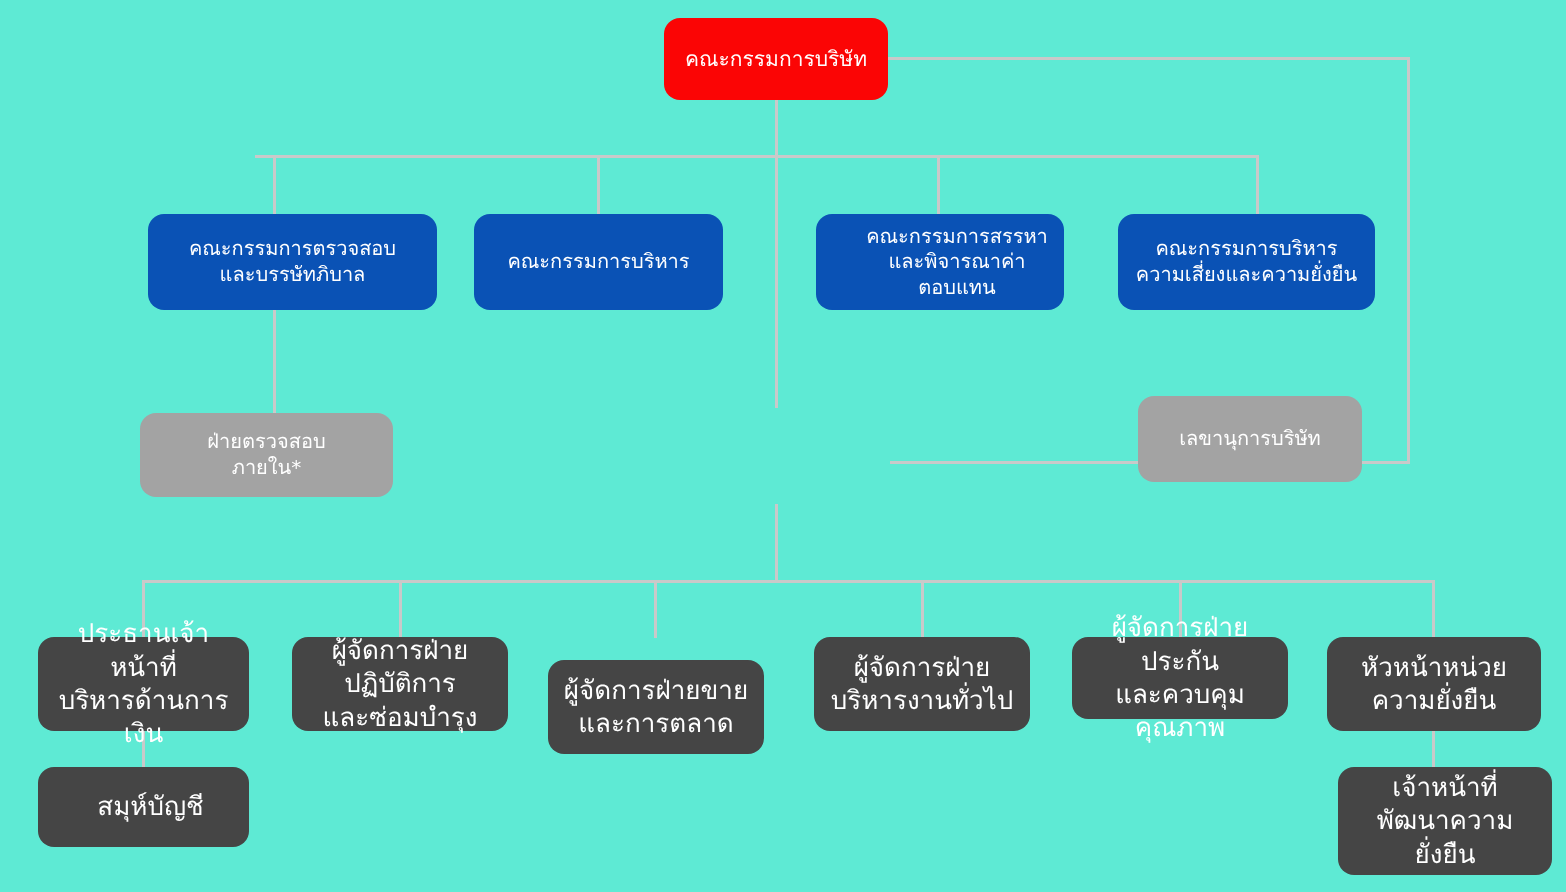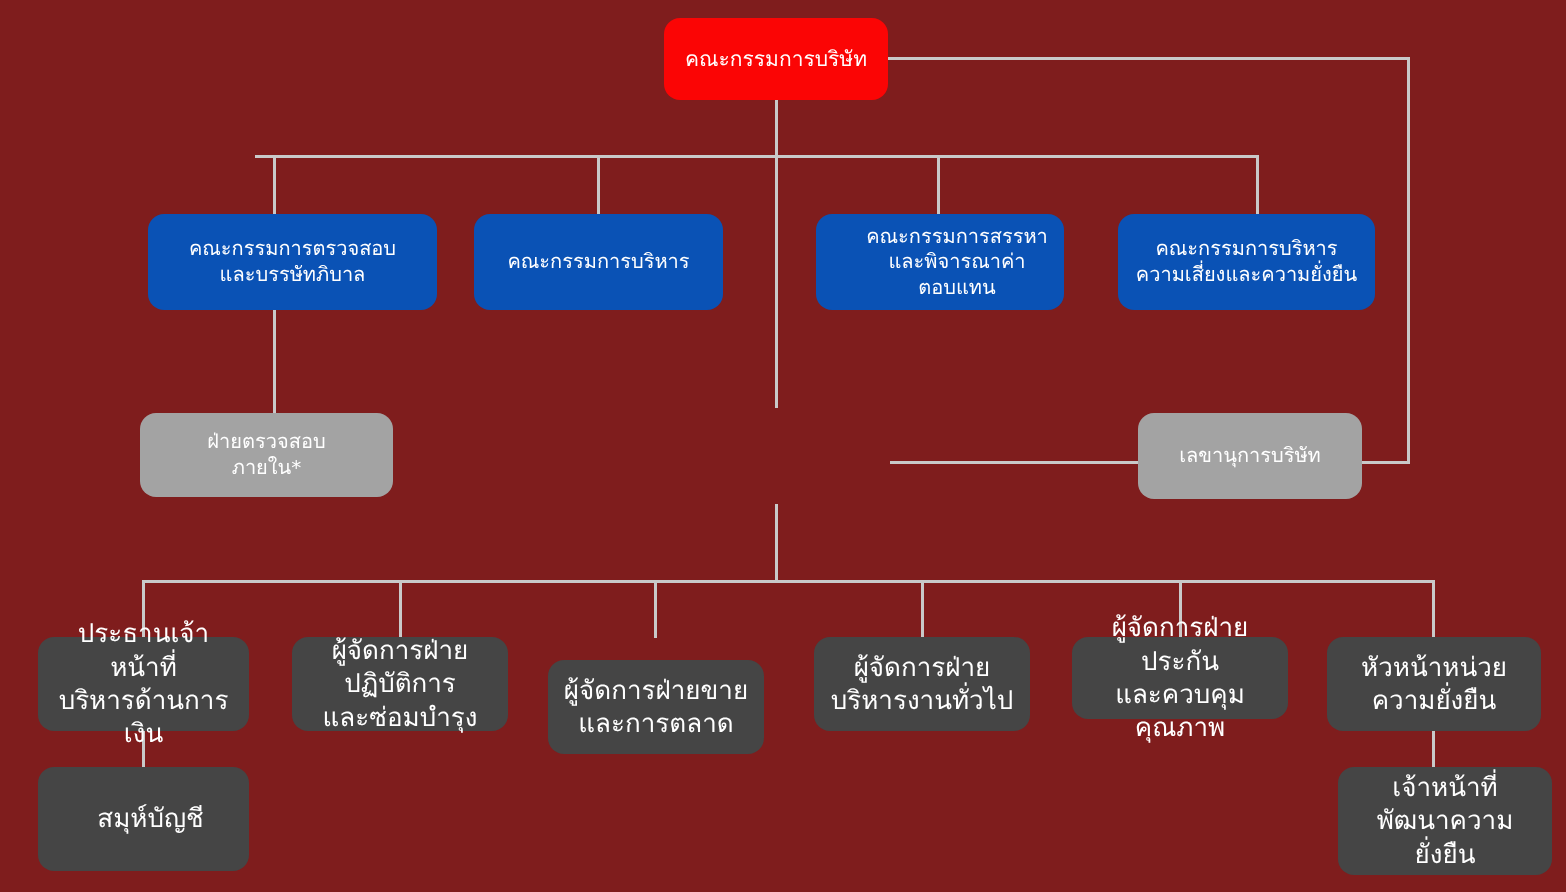"คณะกรรมการบริษัท" #chart { background: #7f1d1d -> #5eead4 }
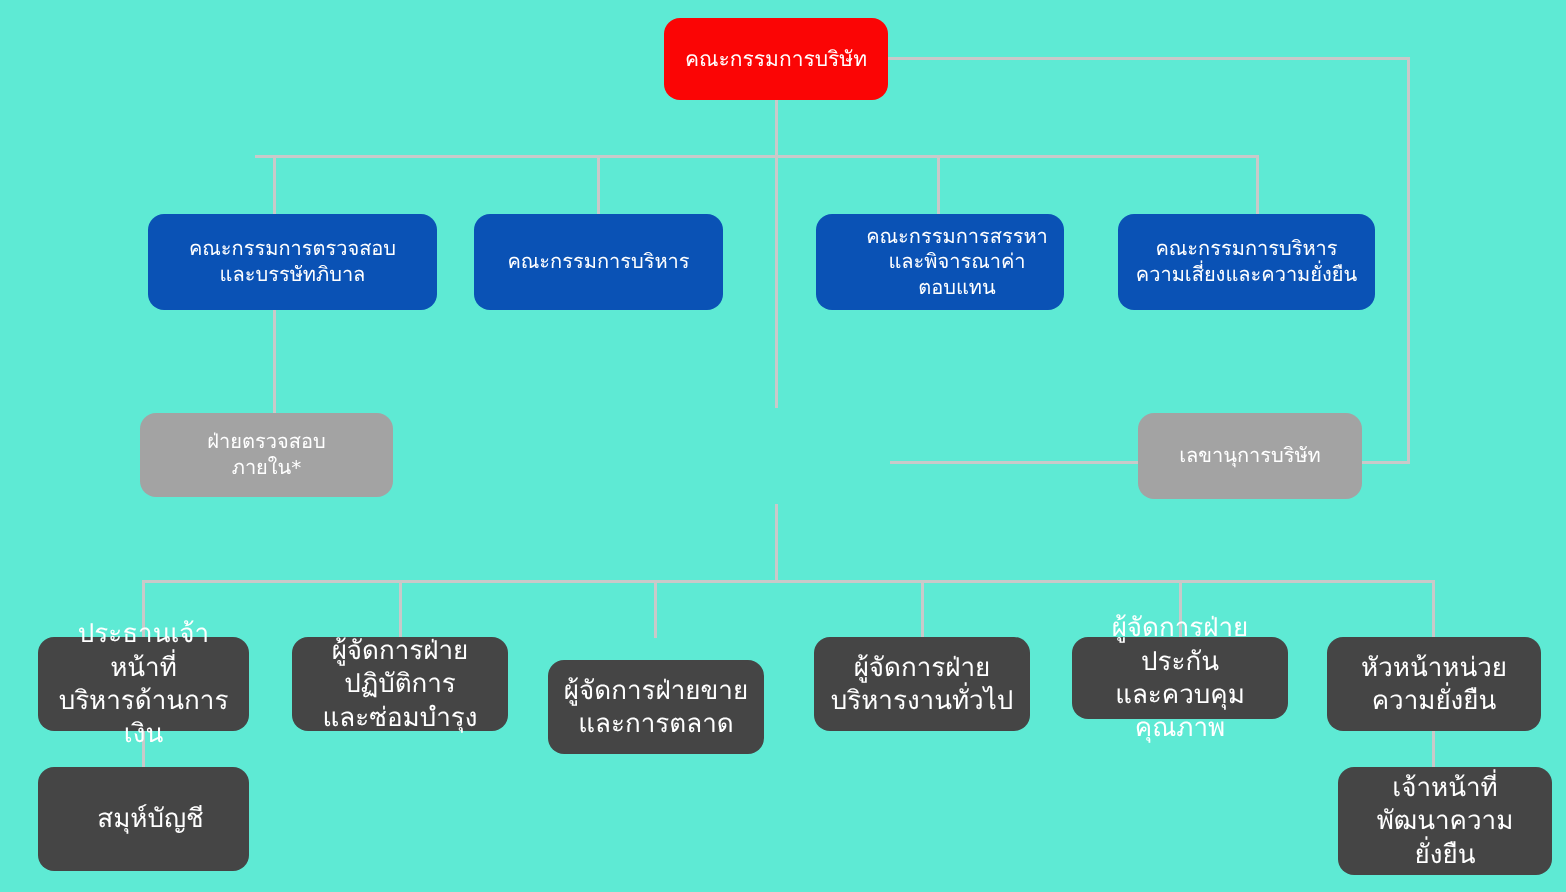"เลขานุการบริษัท" div.node { top: 413px -> 396px }
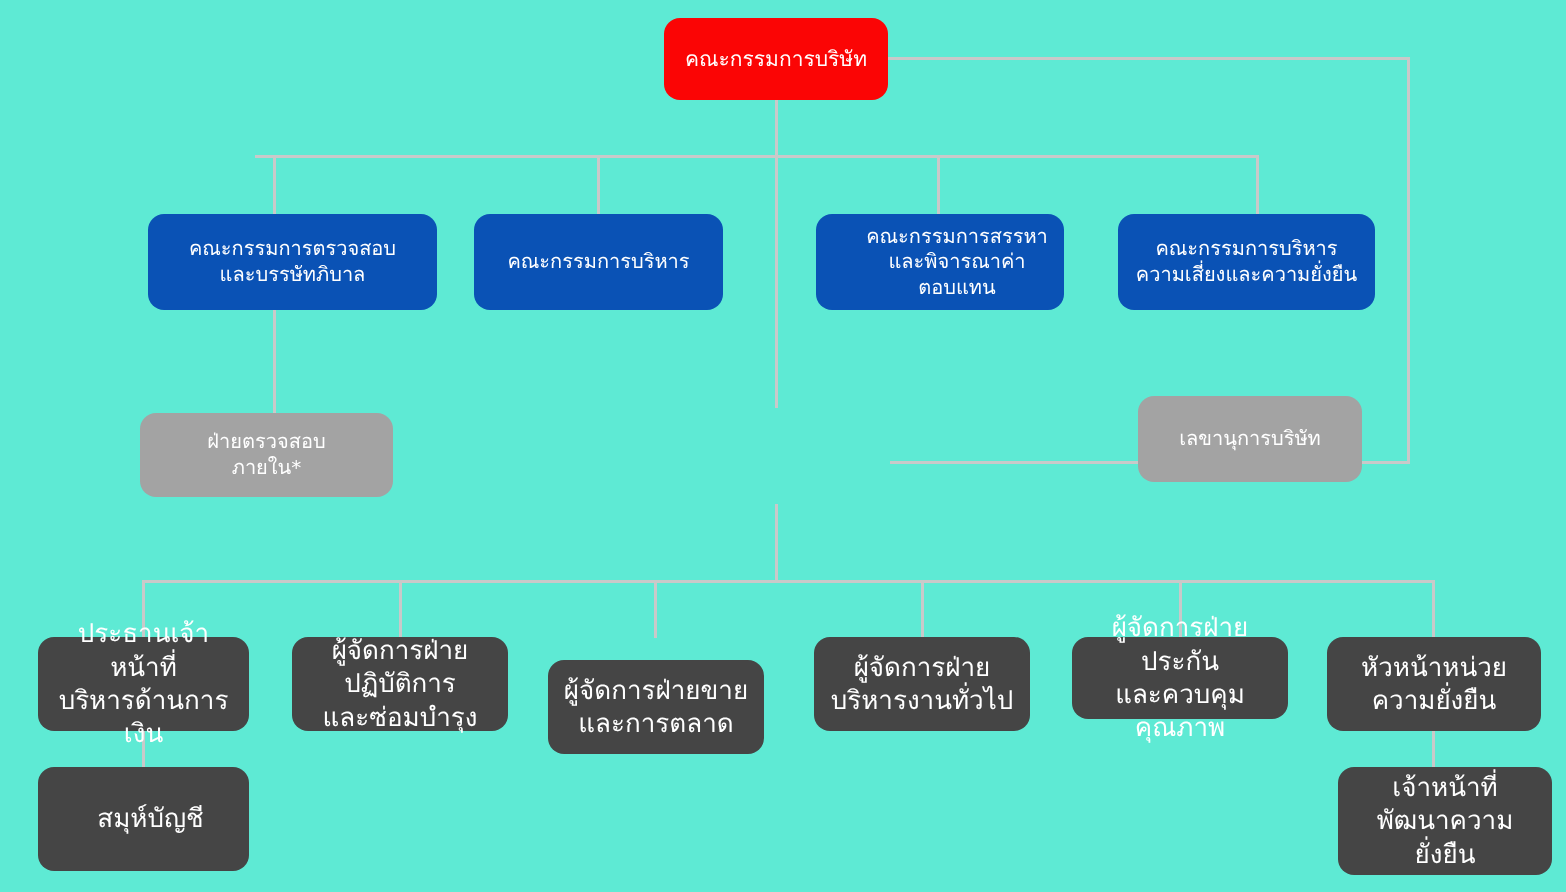"สมุห์บัญชี" div.node { height: 104px -> 80px }
